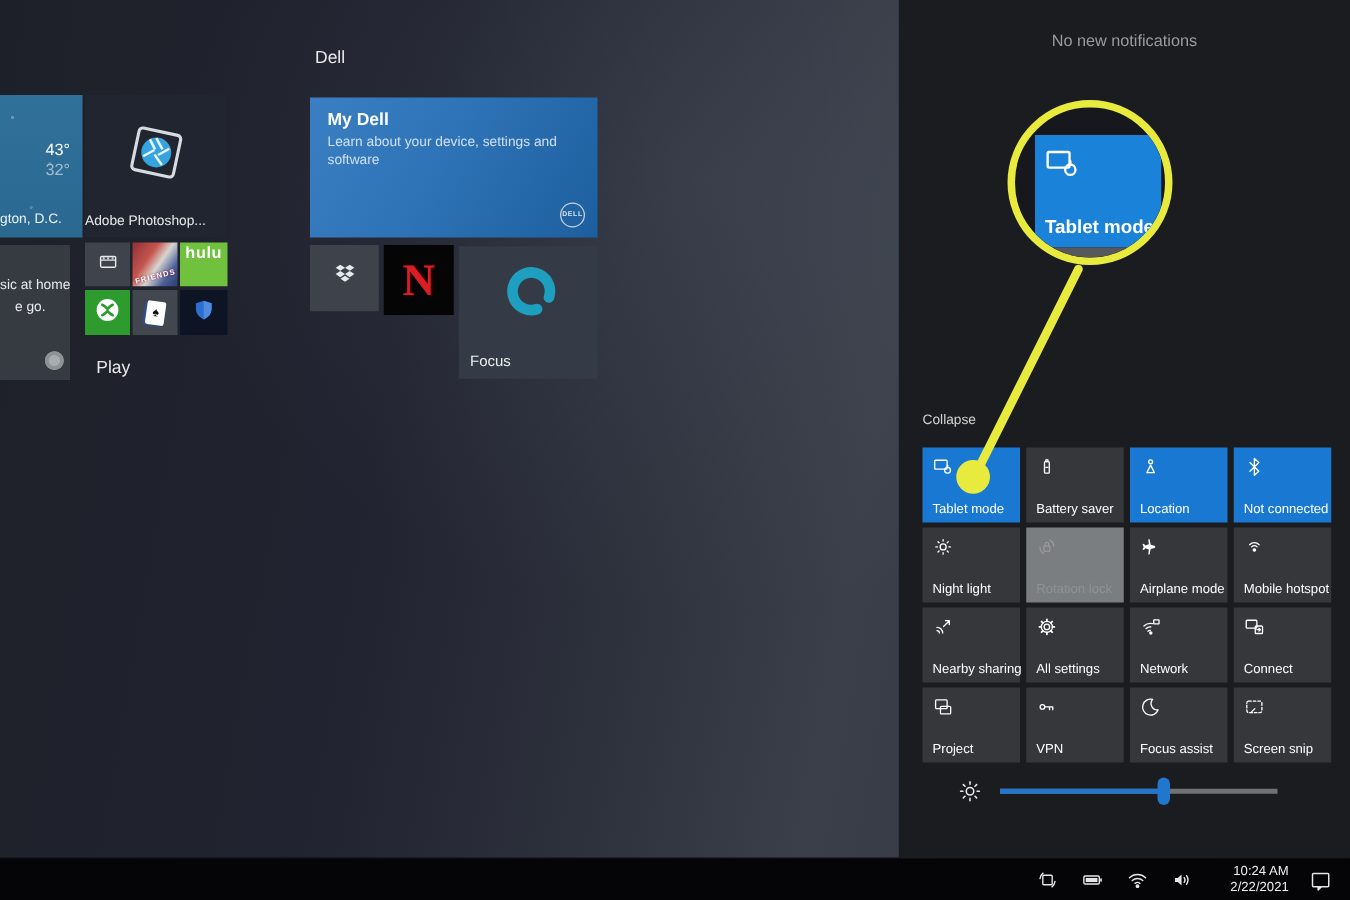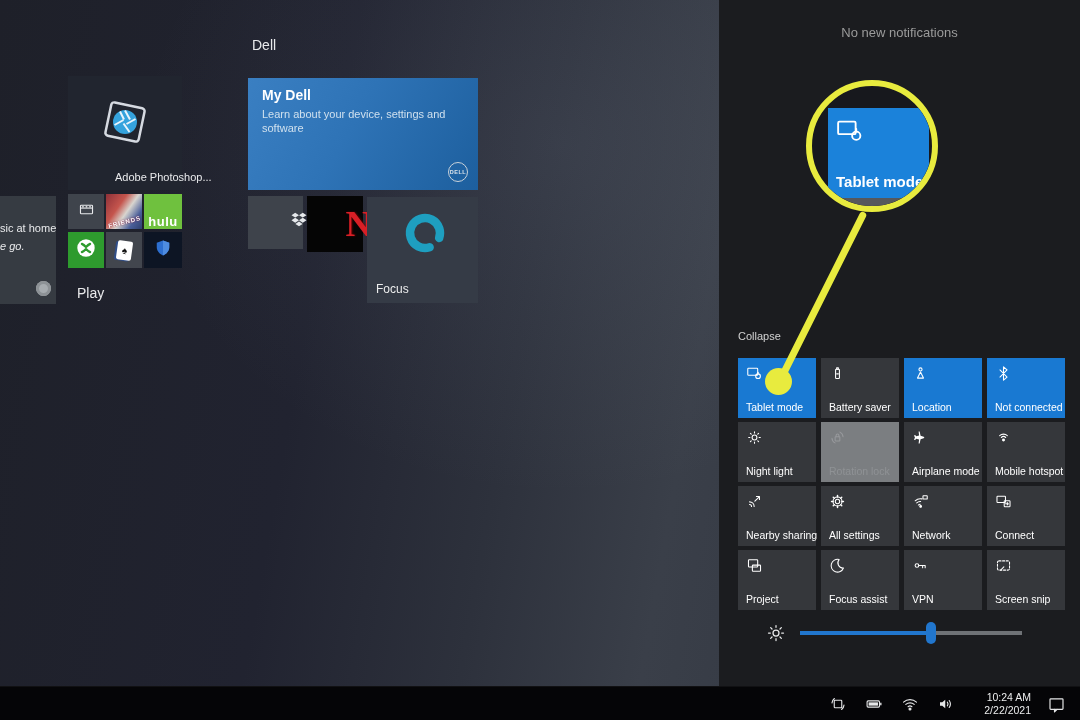"My Dell" .tile { padding-left: 47px -> none }
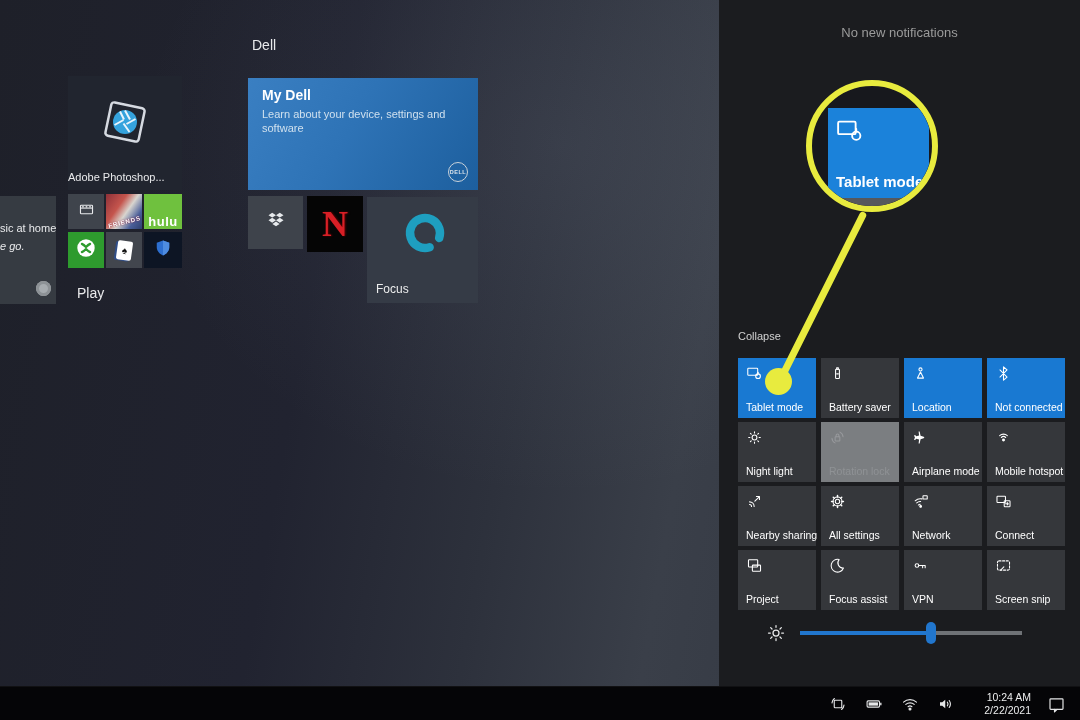"43°" div.tile { html: none -> <div> <span>43°</span> <span>32°</span> <span>gton, D.C.</span> </div> }
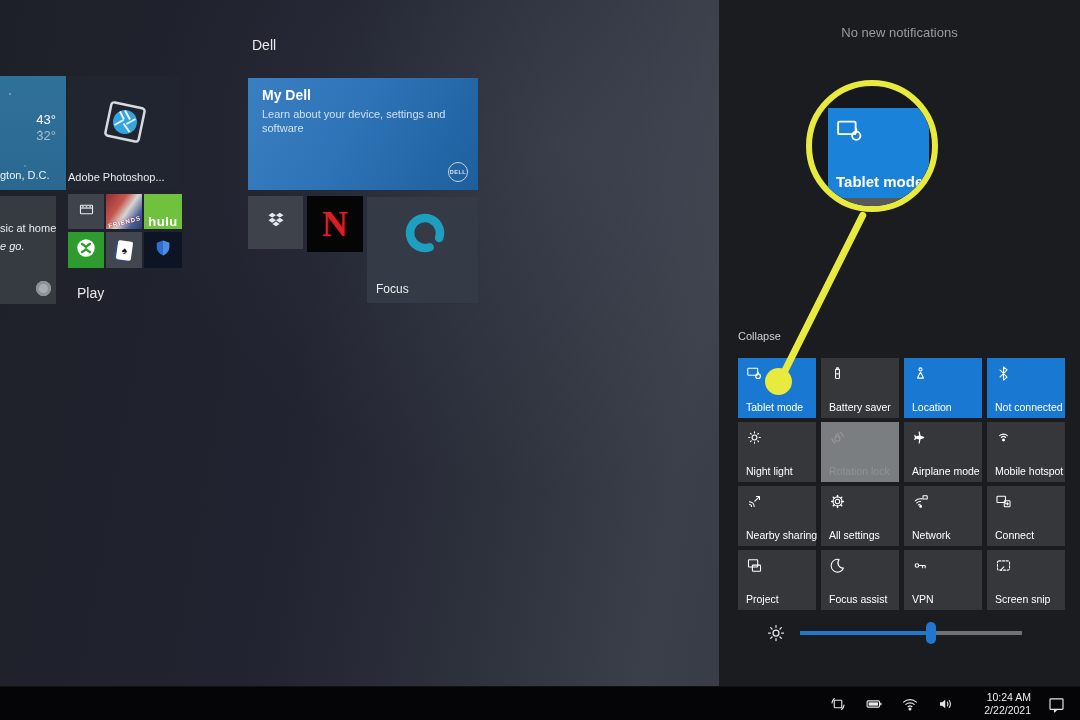"hulu" .stile-hulu { align-items: flex-end -> flex-start }
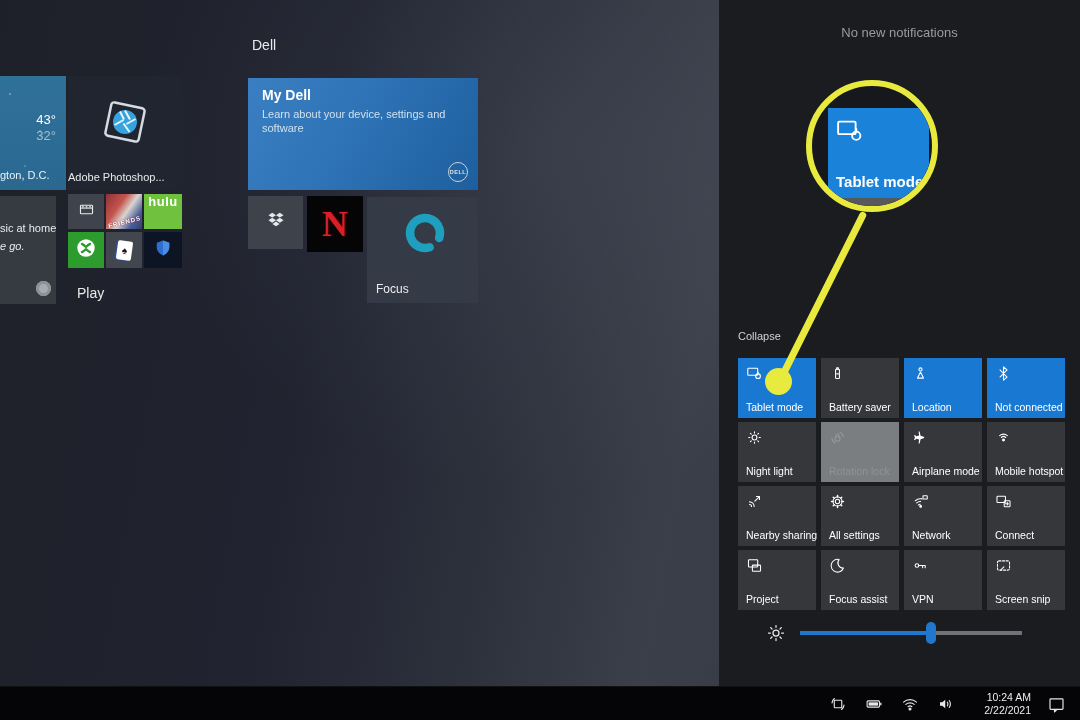"e go." .music-l2 { font-style: italic -> none; left: 0 -> 12px }
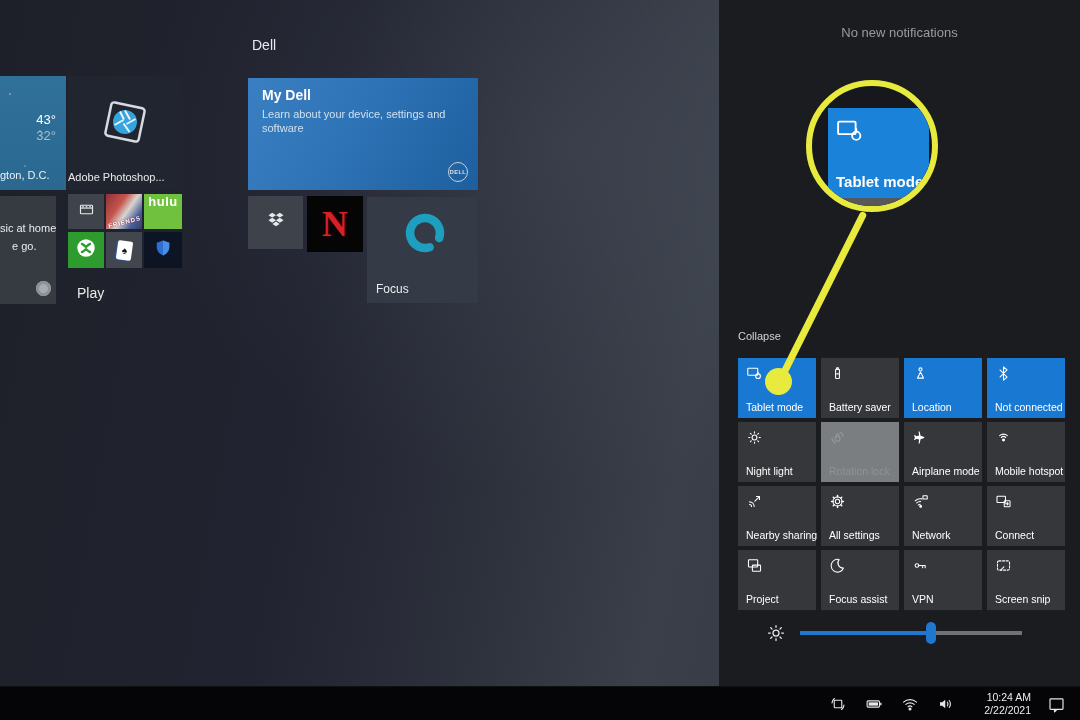"Focus assist" div.qa-tile { order: before "VPN" -> after "VPN" }
